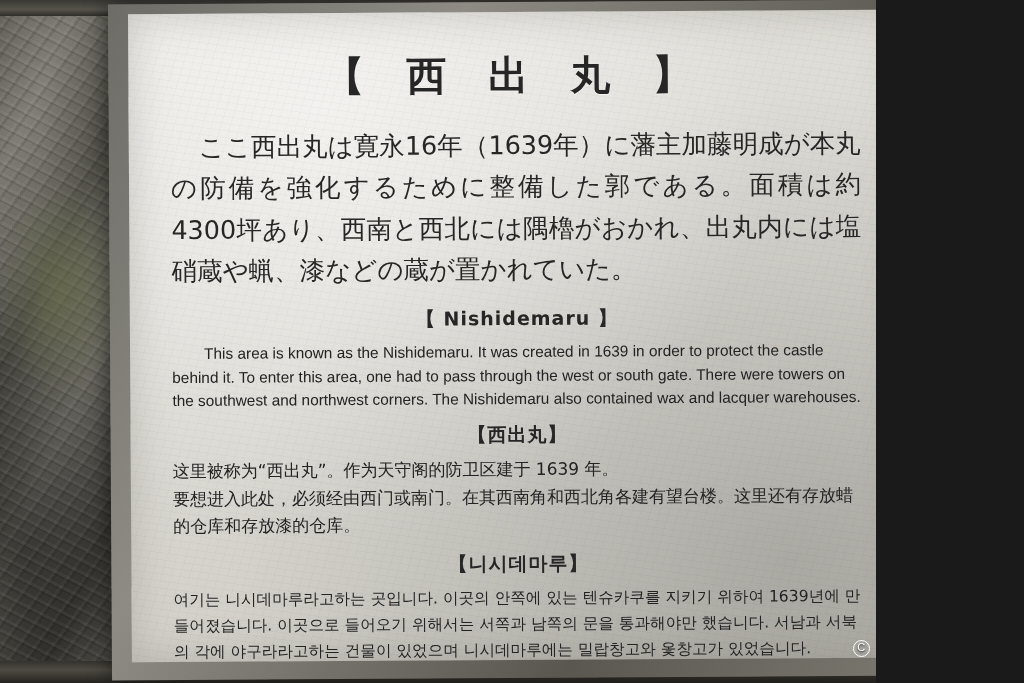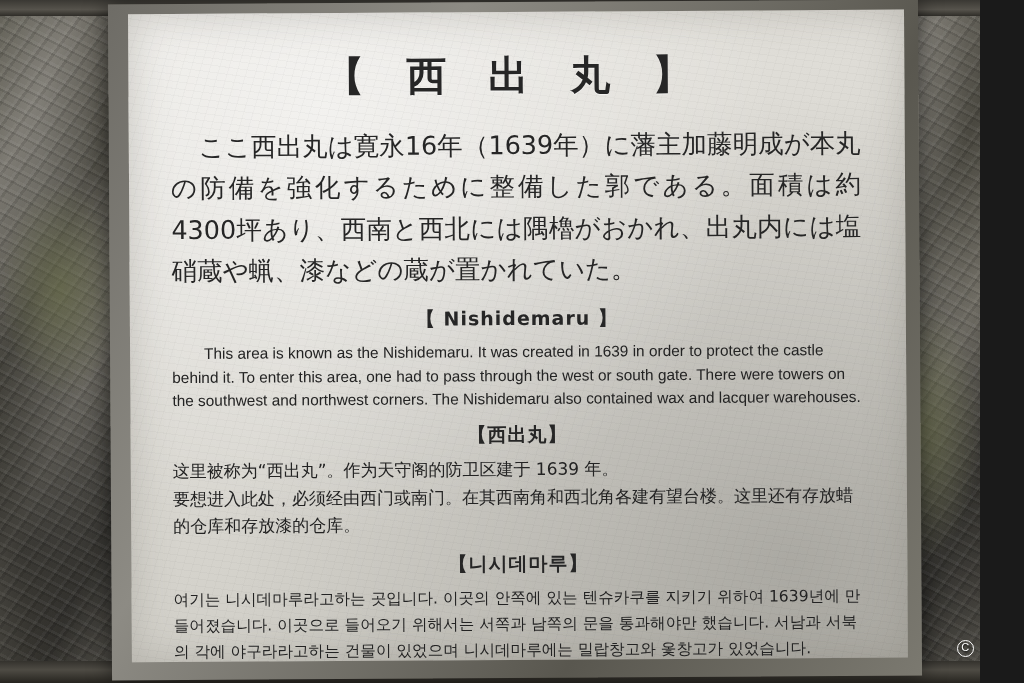"【 西 出 丸 】" #scene { width: 980px -> 876px }
